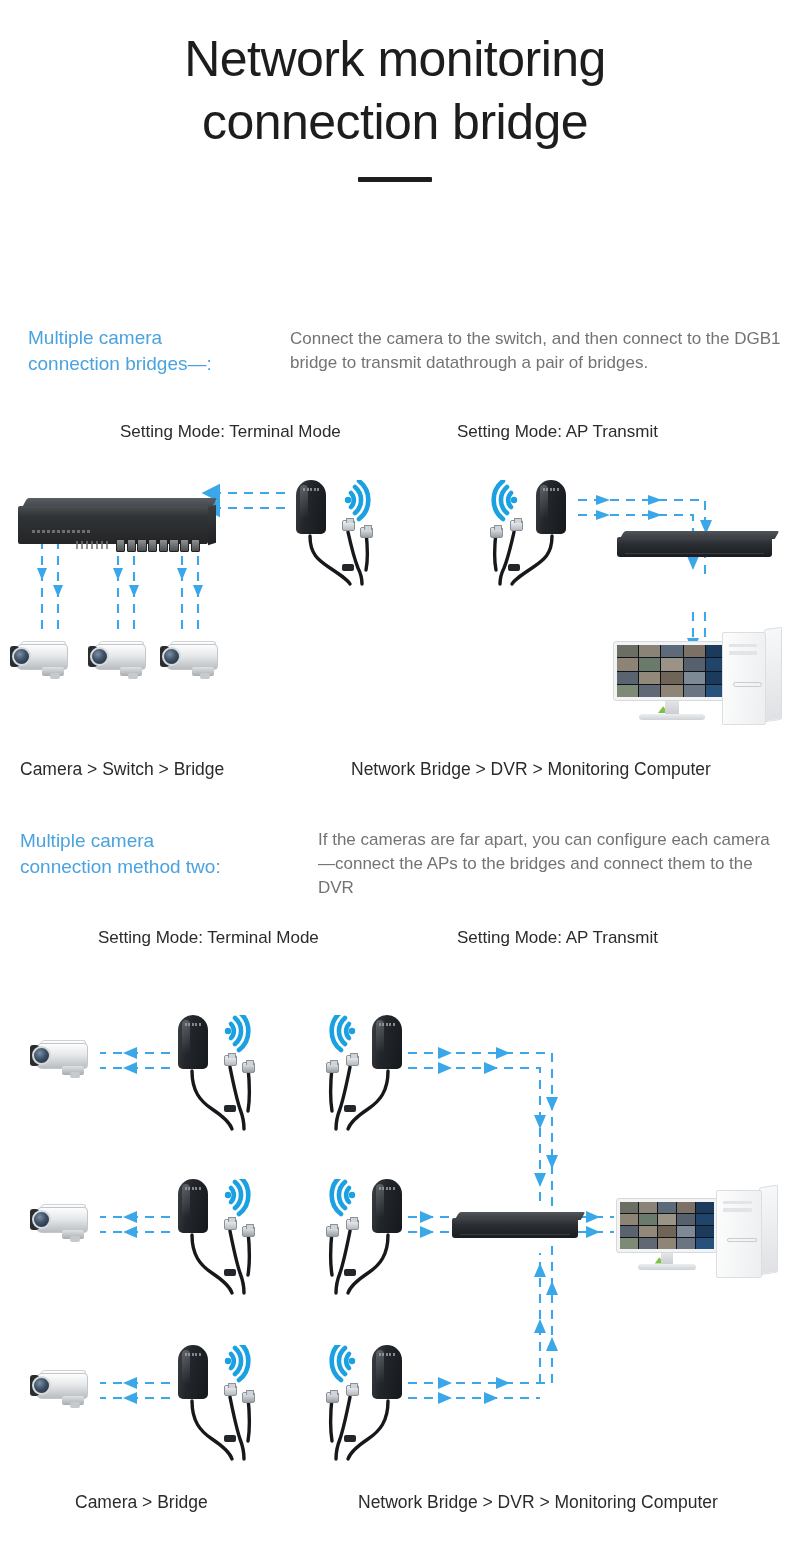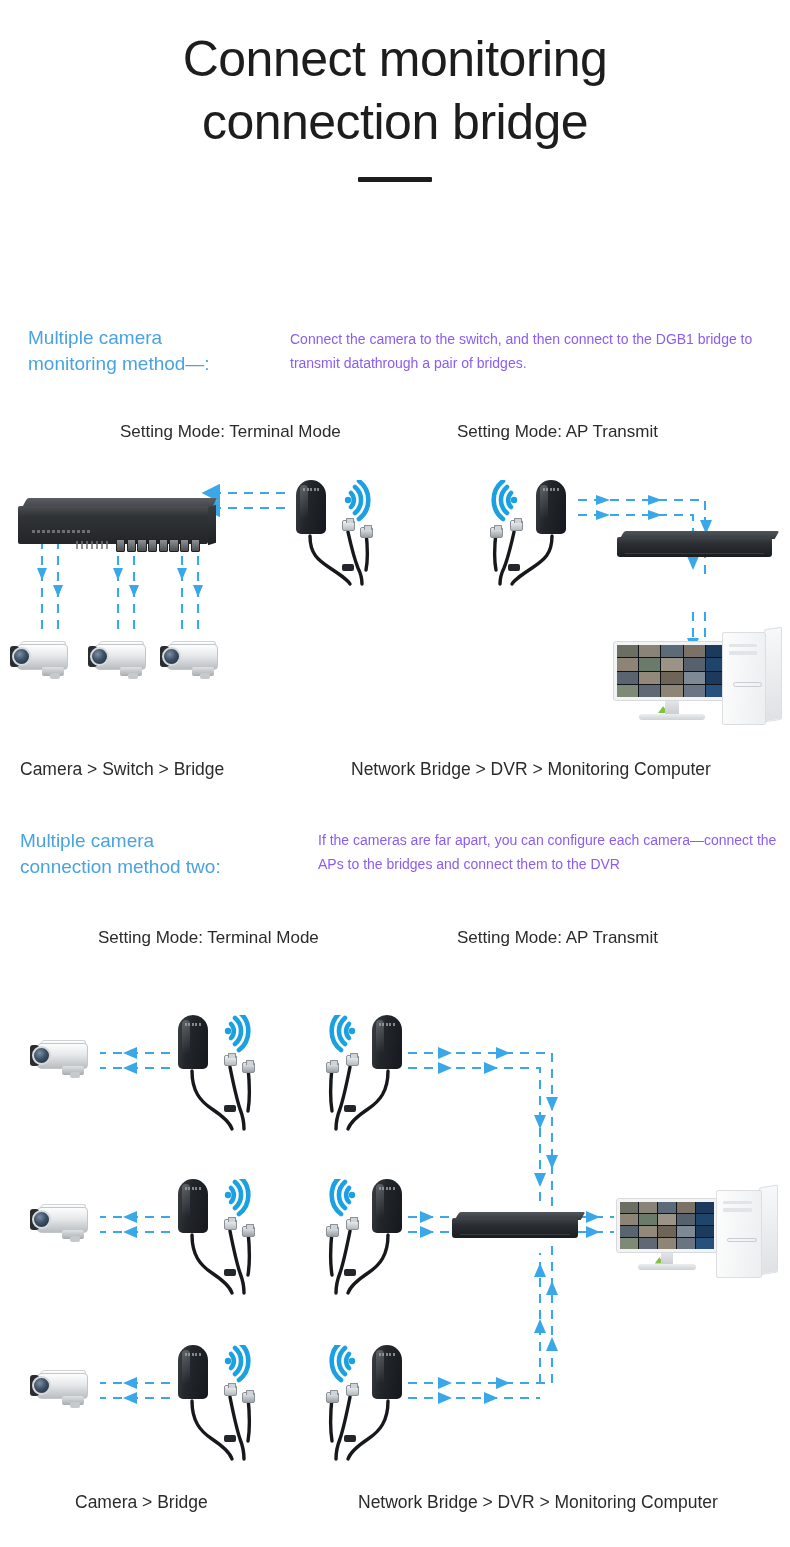"Connect monitoring" div { text: Connect -> Network }
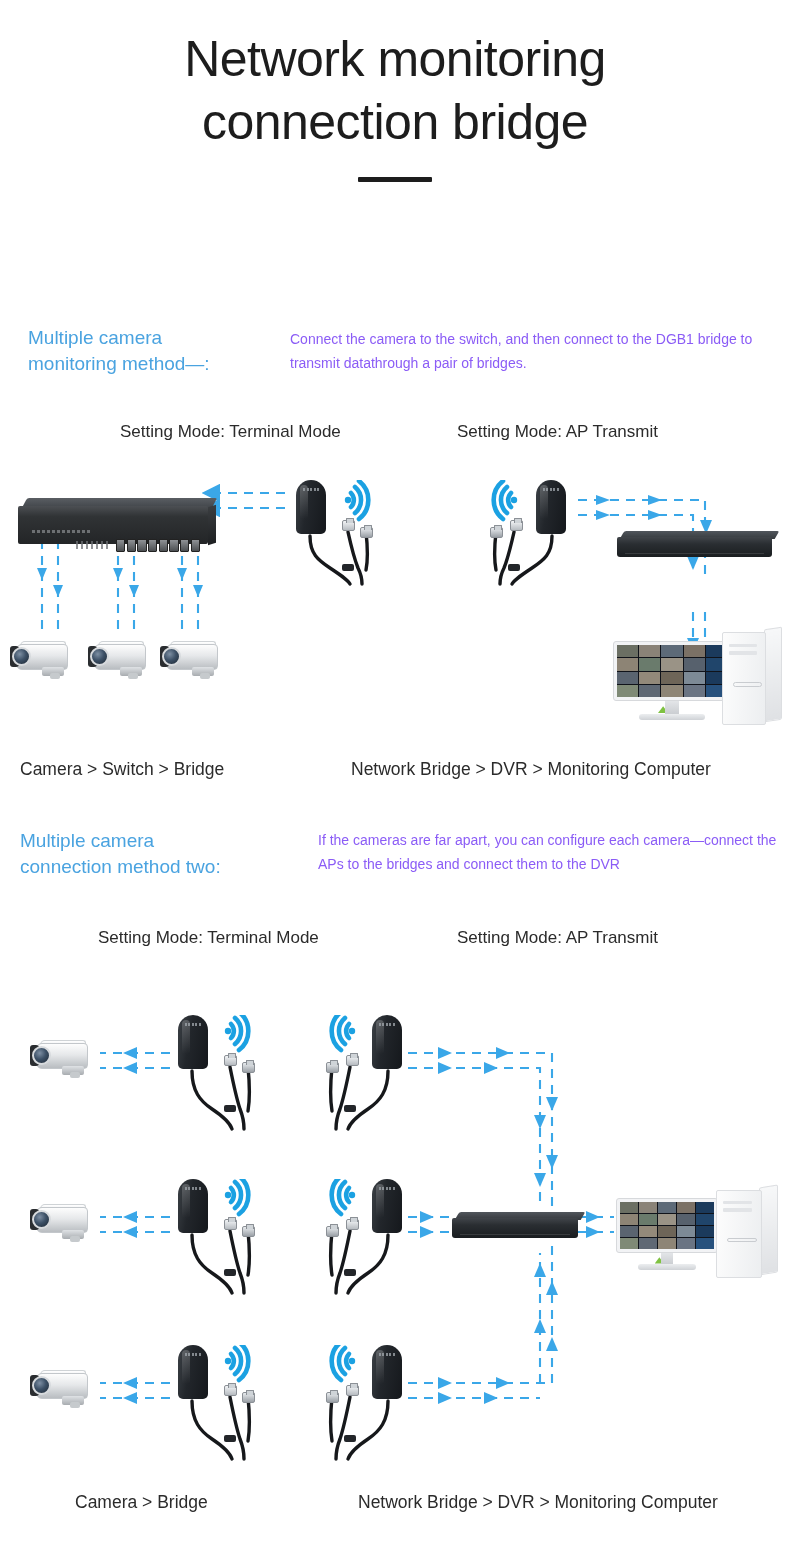"Connect the camera to the" .method-desc { color: #8b5cf6 -> #737373; font-size: 14px -> 17px }
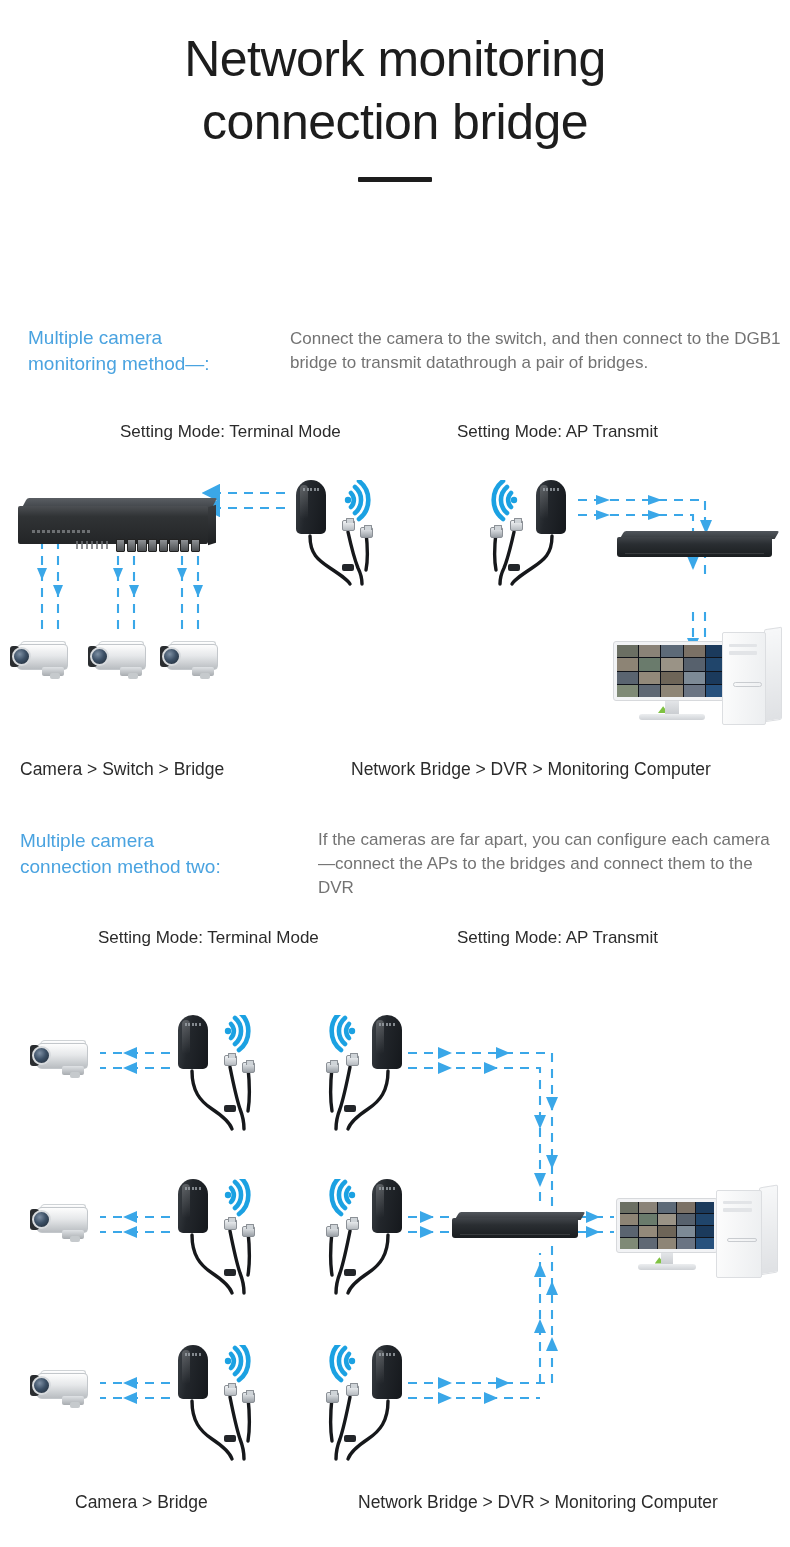"monitoring method—:" div { text: monitoring method -> connection bridges }
